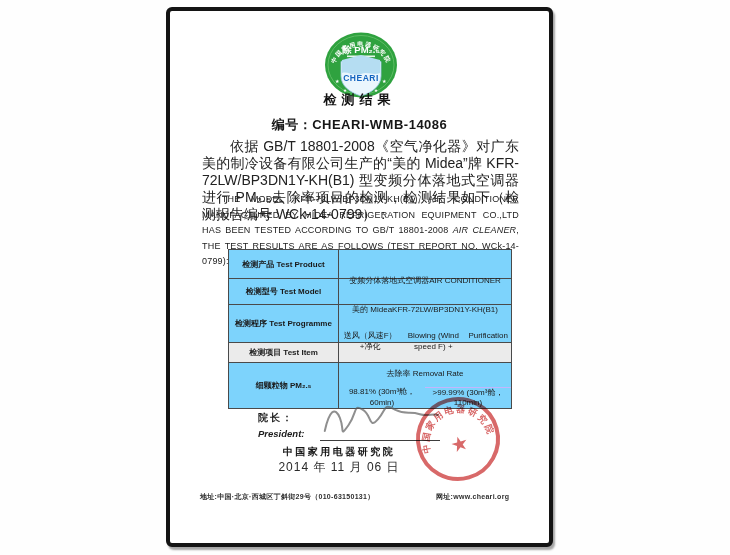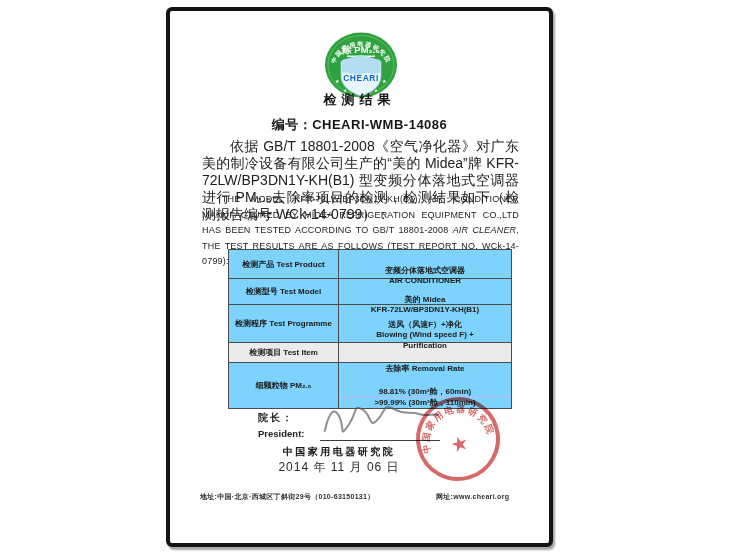"变频分体落地式空调器" .rcell { flex-direction: column -> none; font-weight: 700 -> 400 }
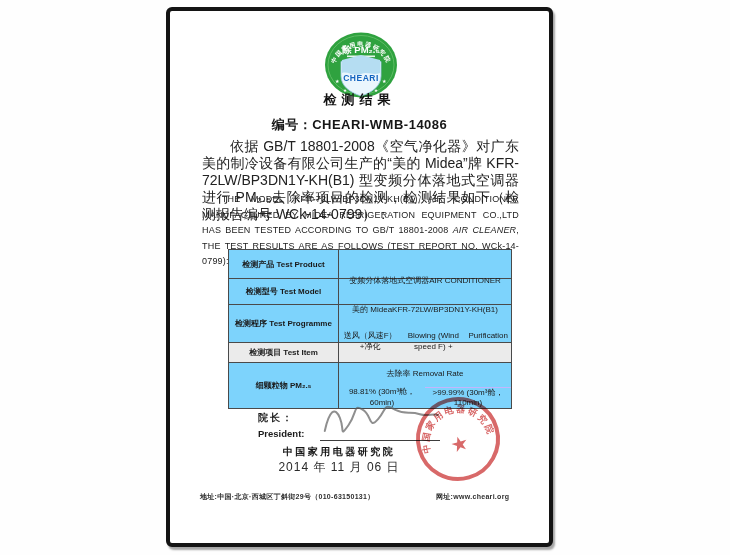"President:" .pres { font-style: none -> italic }
